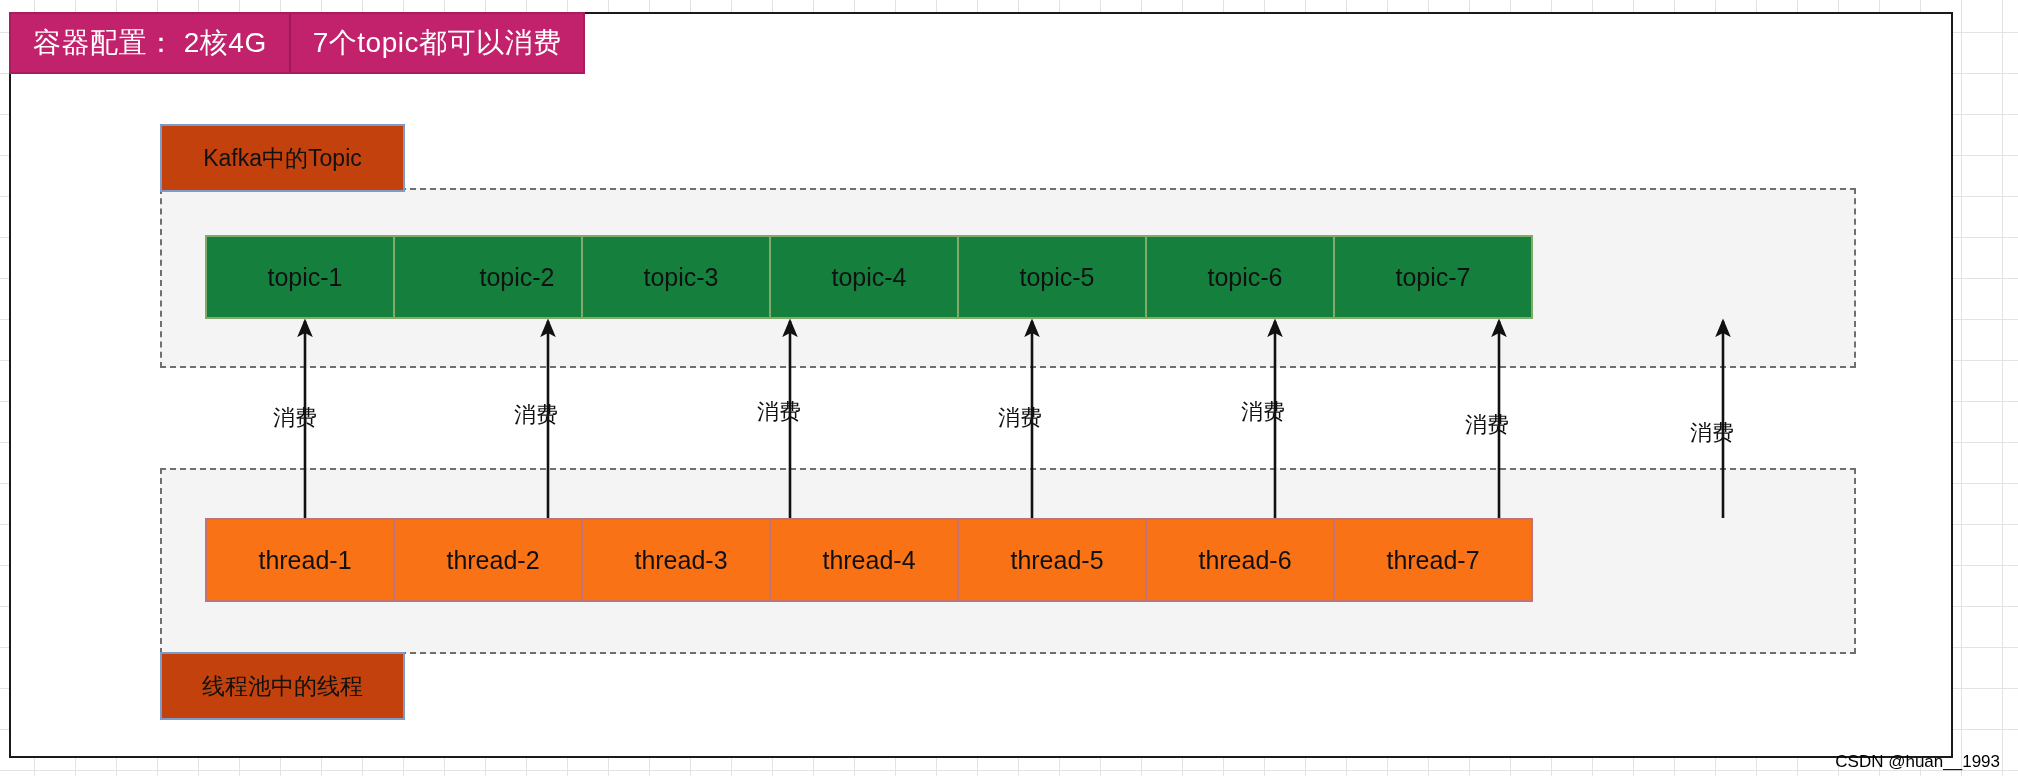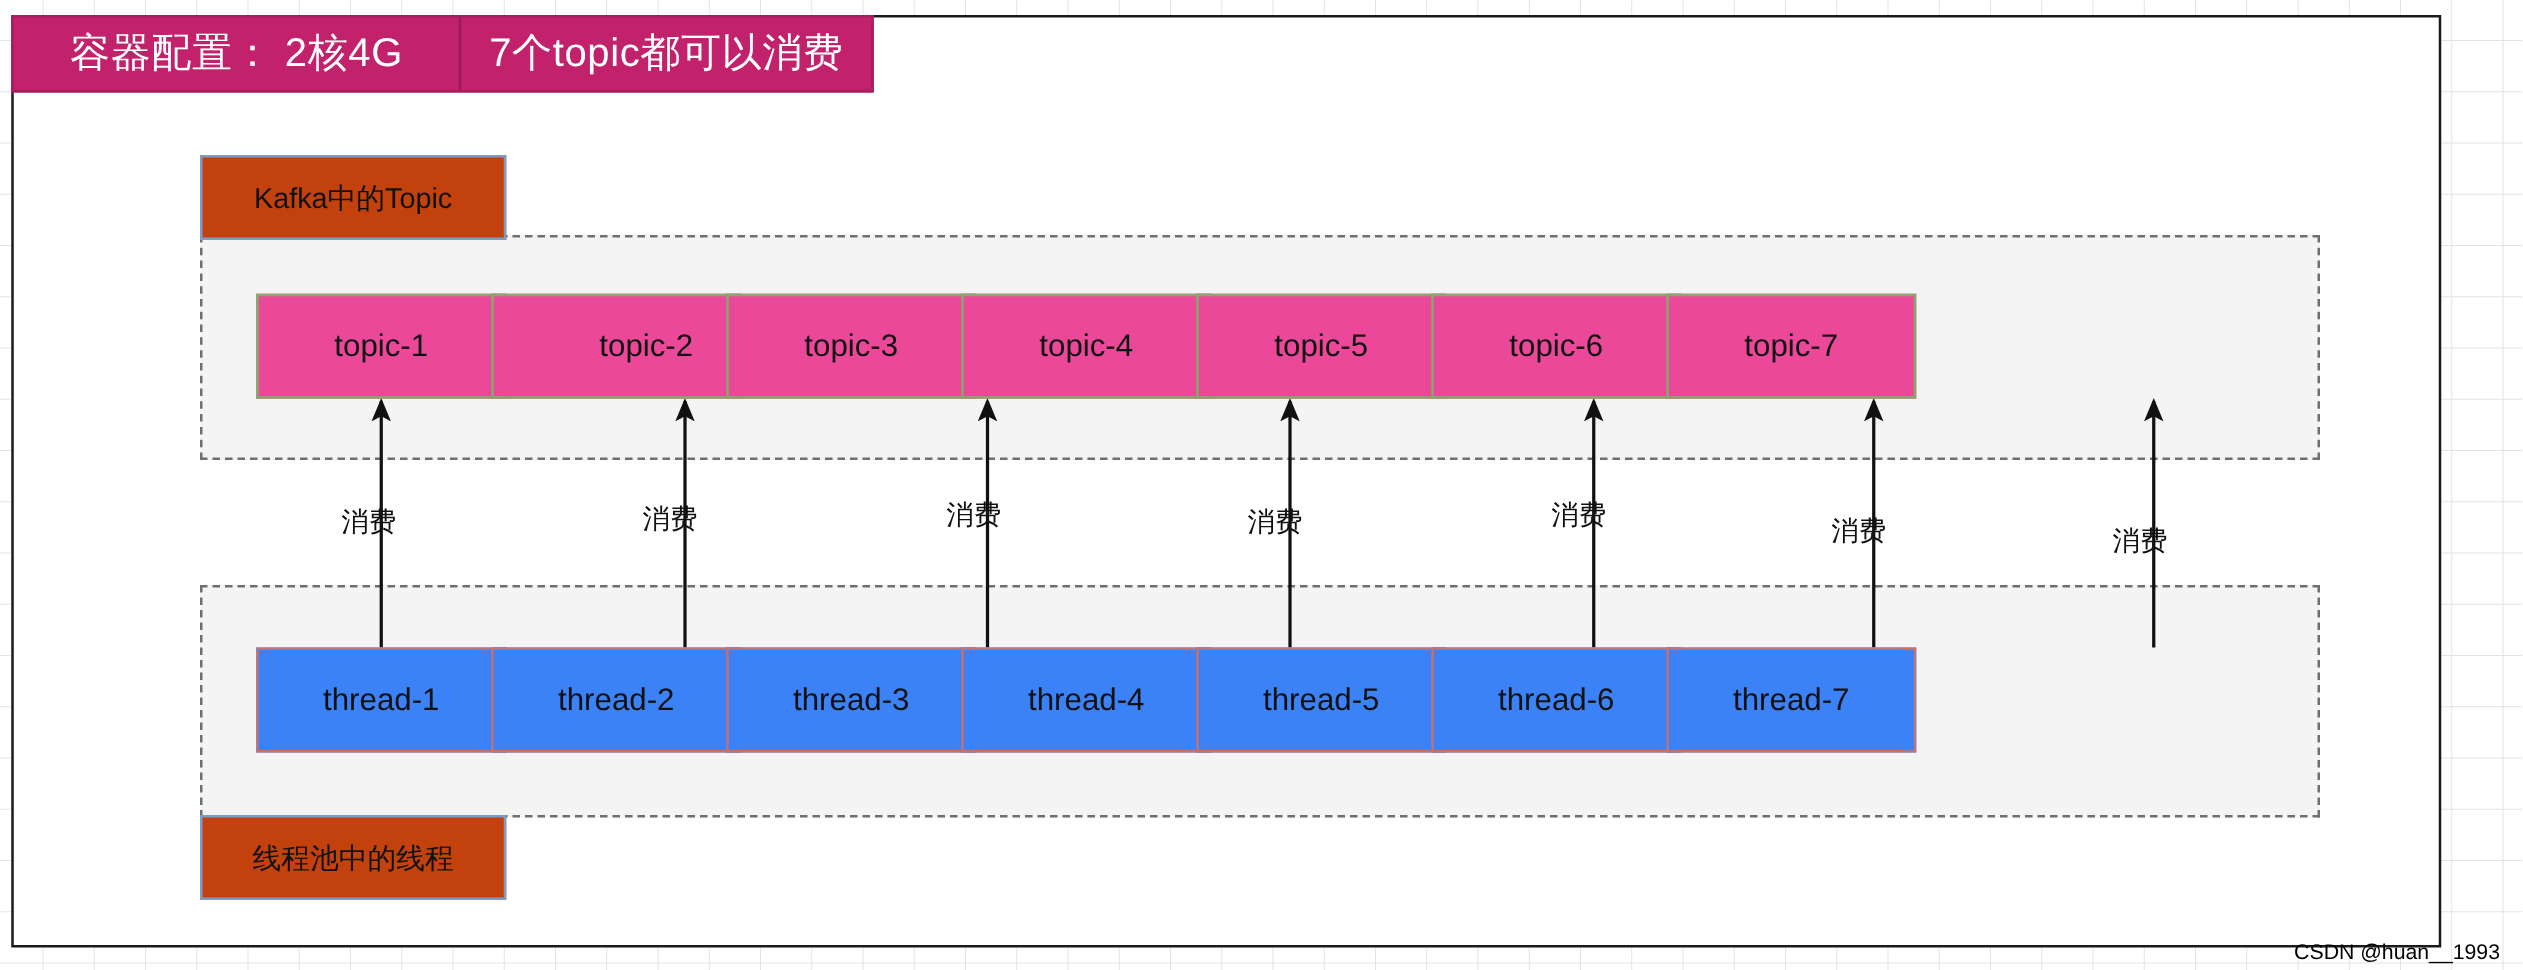"容器配置： 2核4G" .banner-cell { font-size: 32px -> 28px; margin-left: 23px -> none }
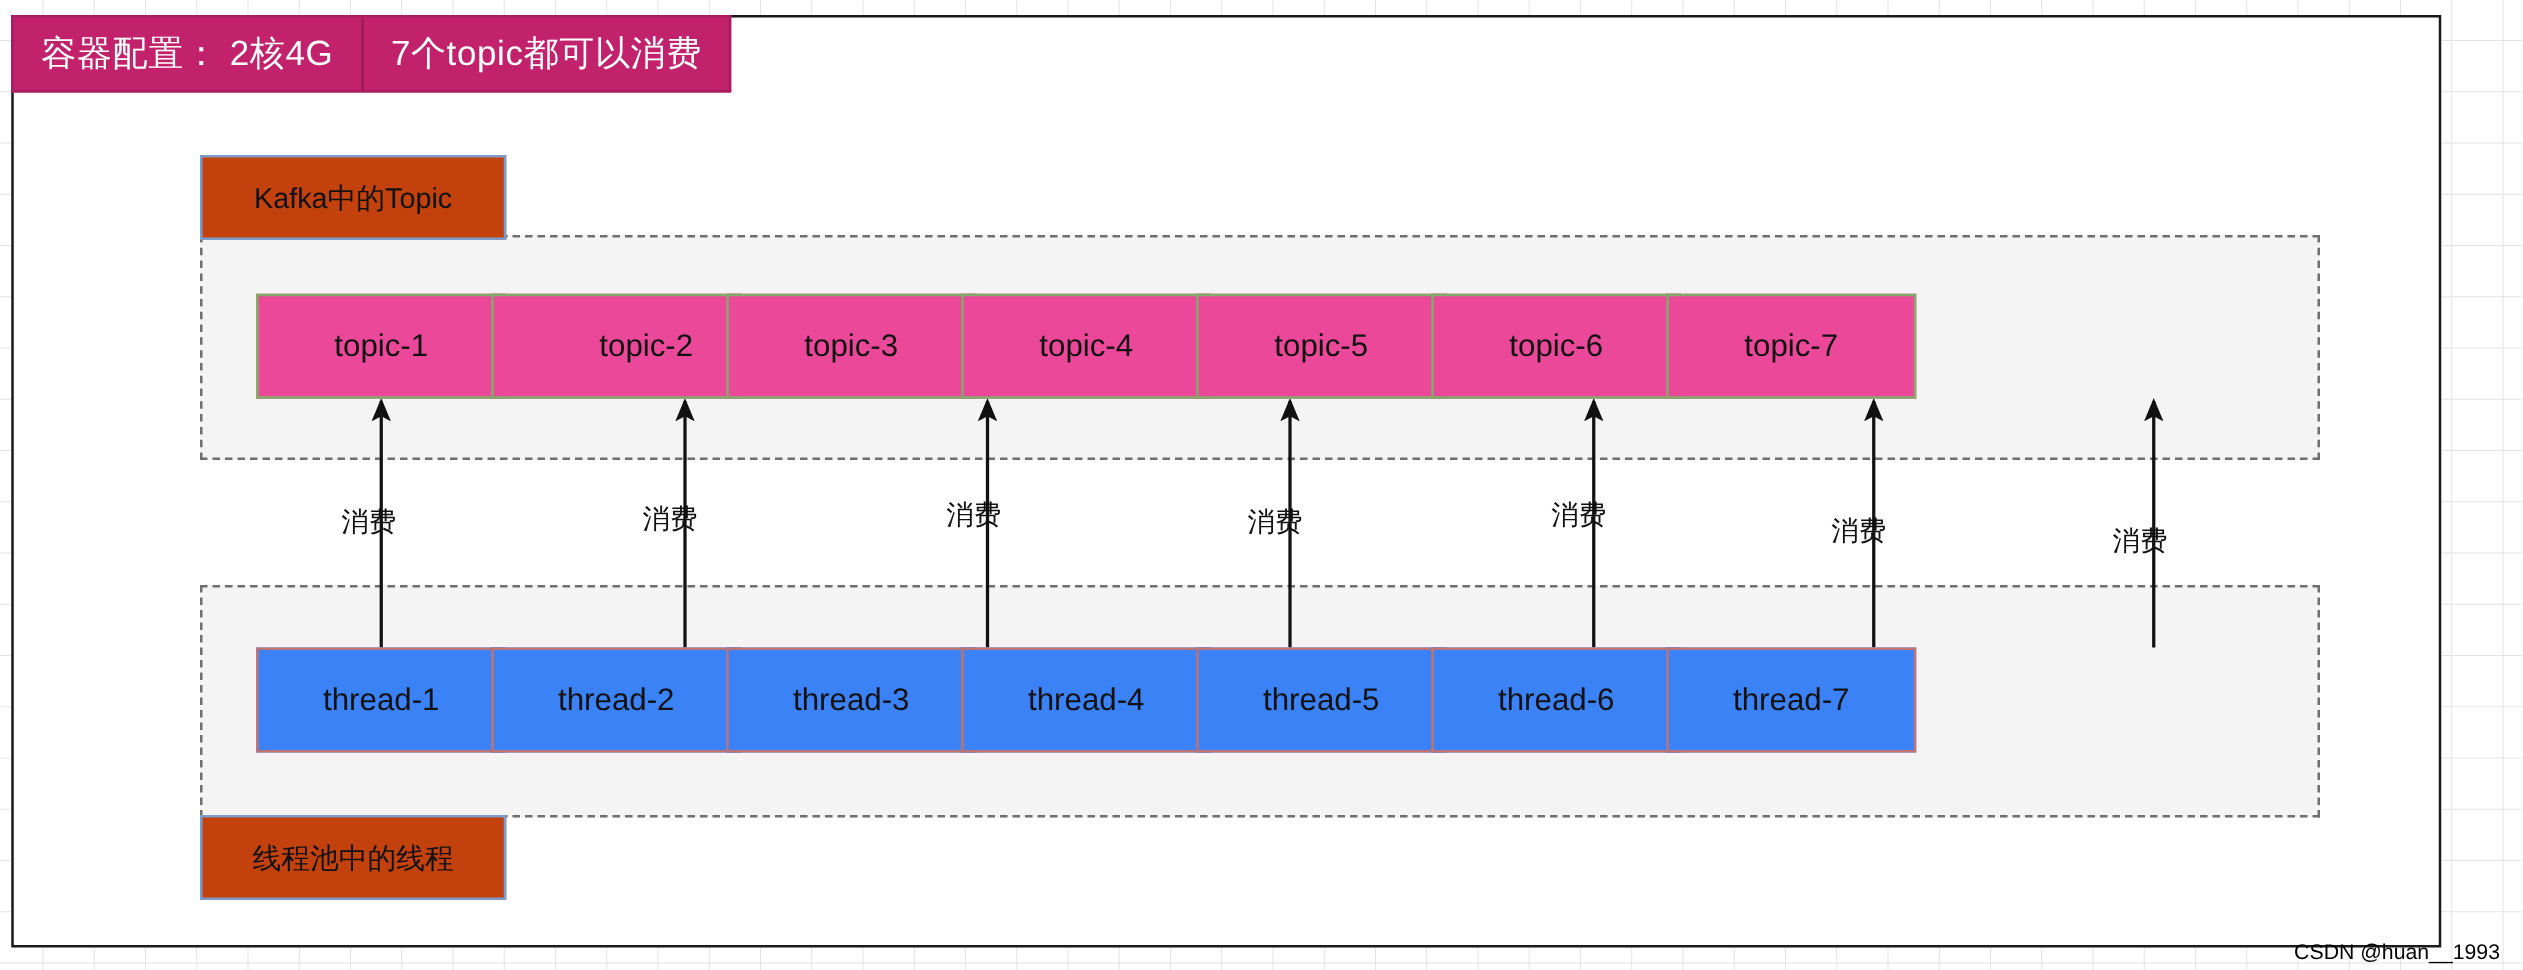"topic-1" .node.topic { background: #ec4899 -> #15803d }
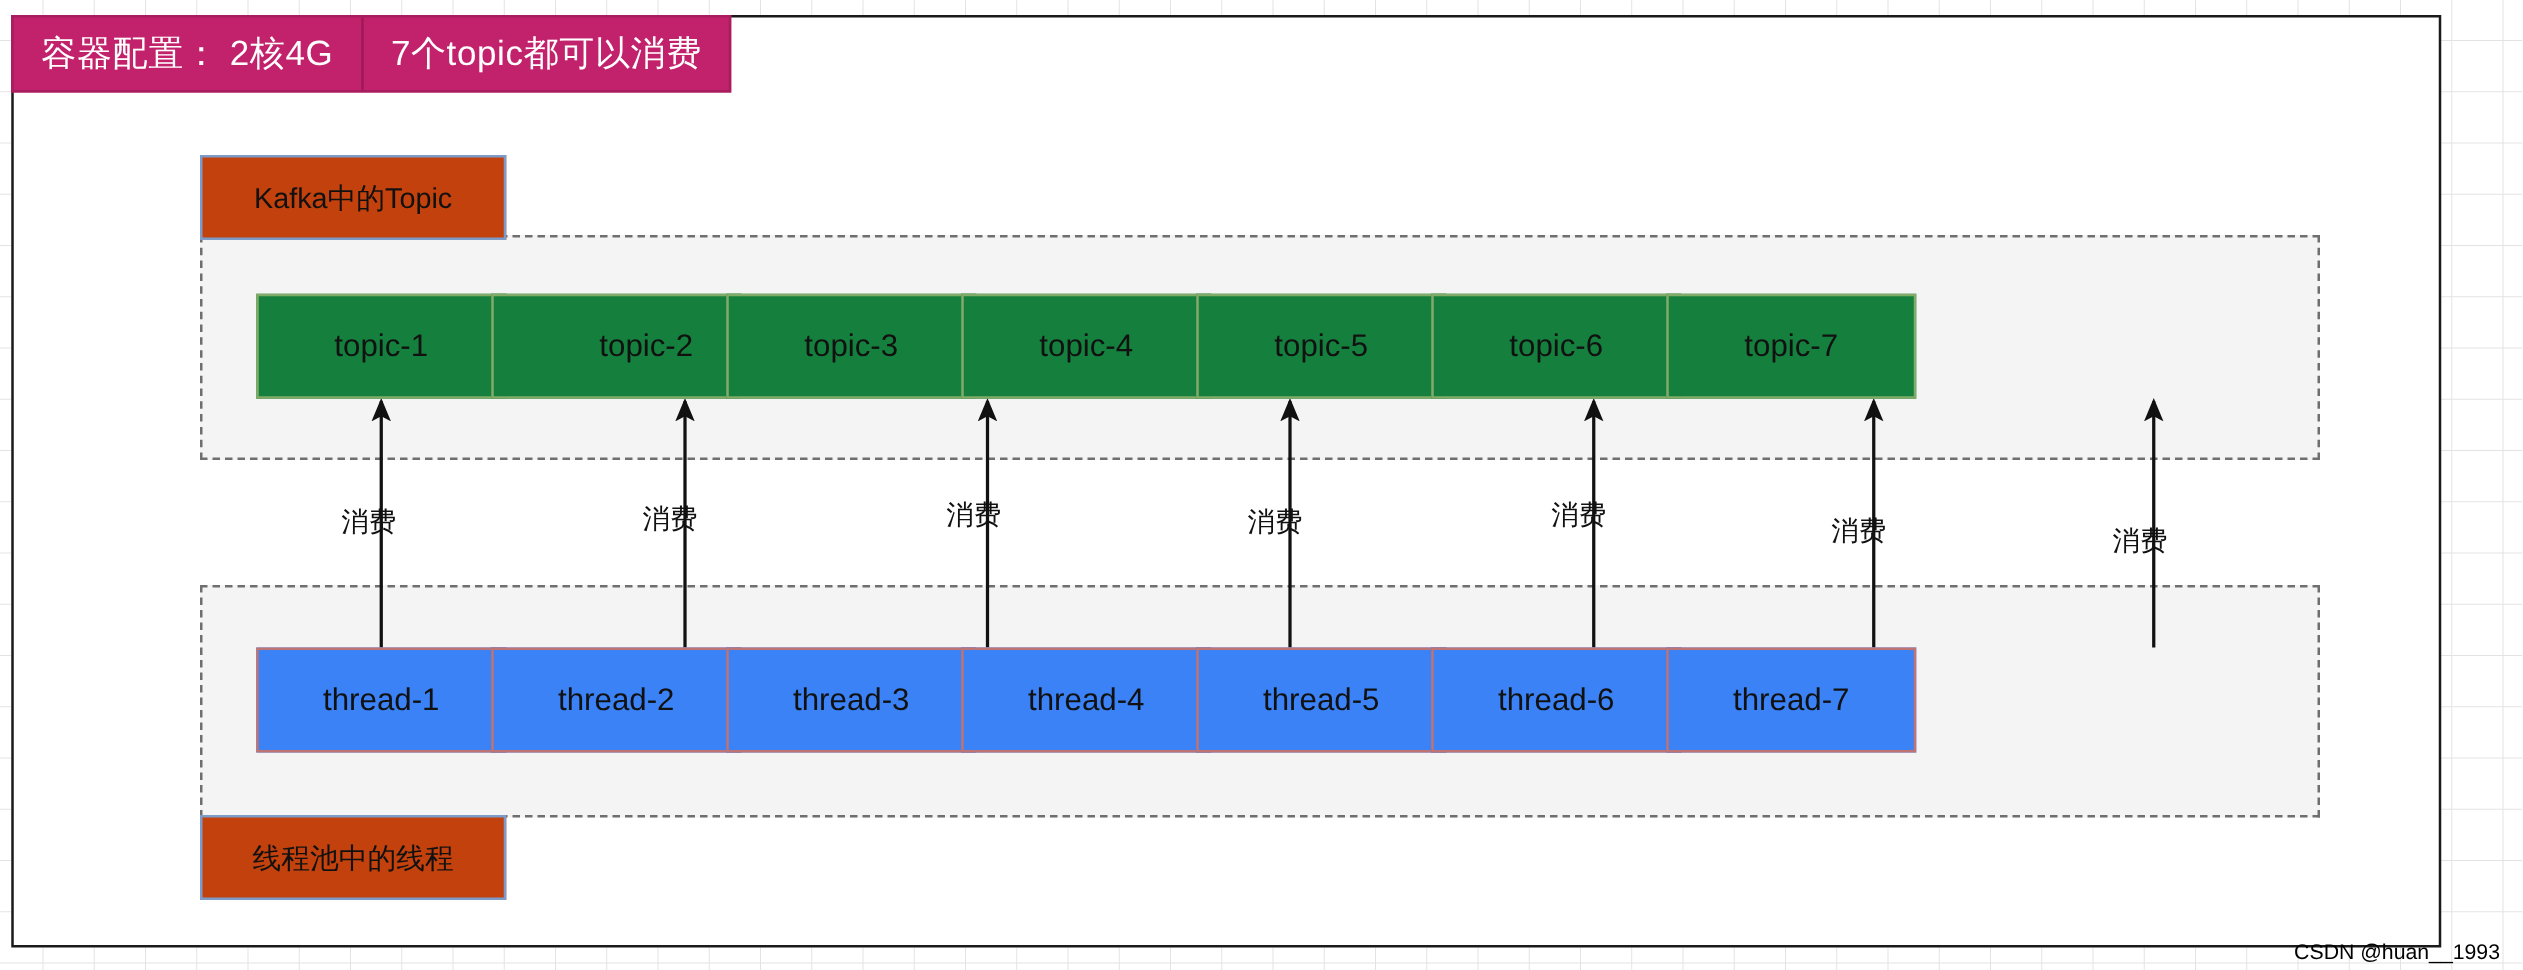"thread-1" .node.thread { background: #3b82f6 -> #f97316 }
